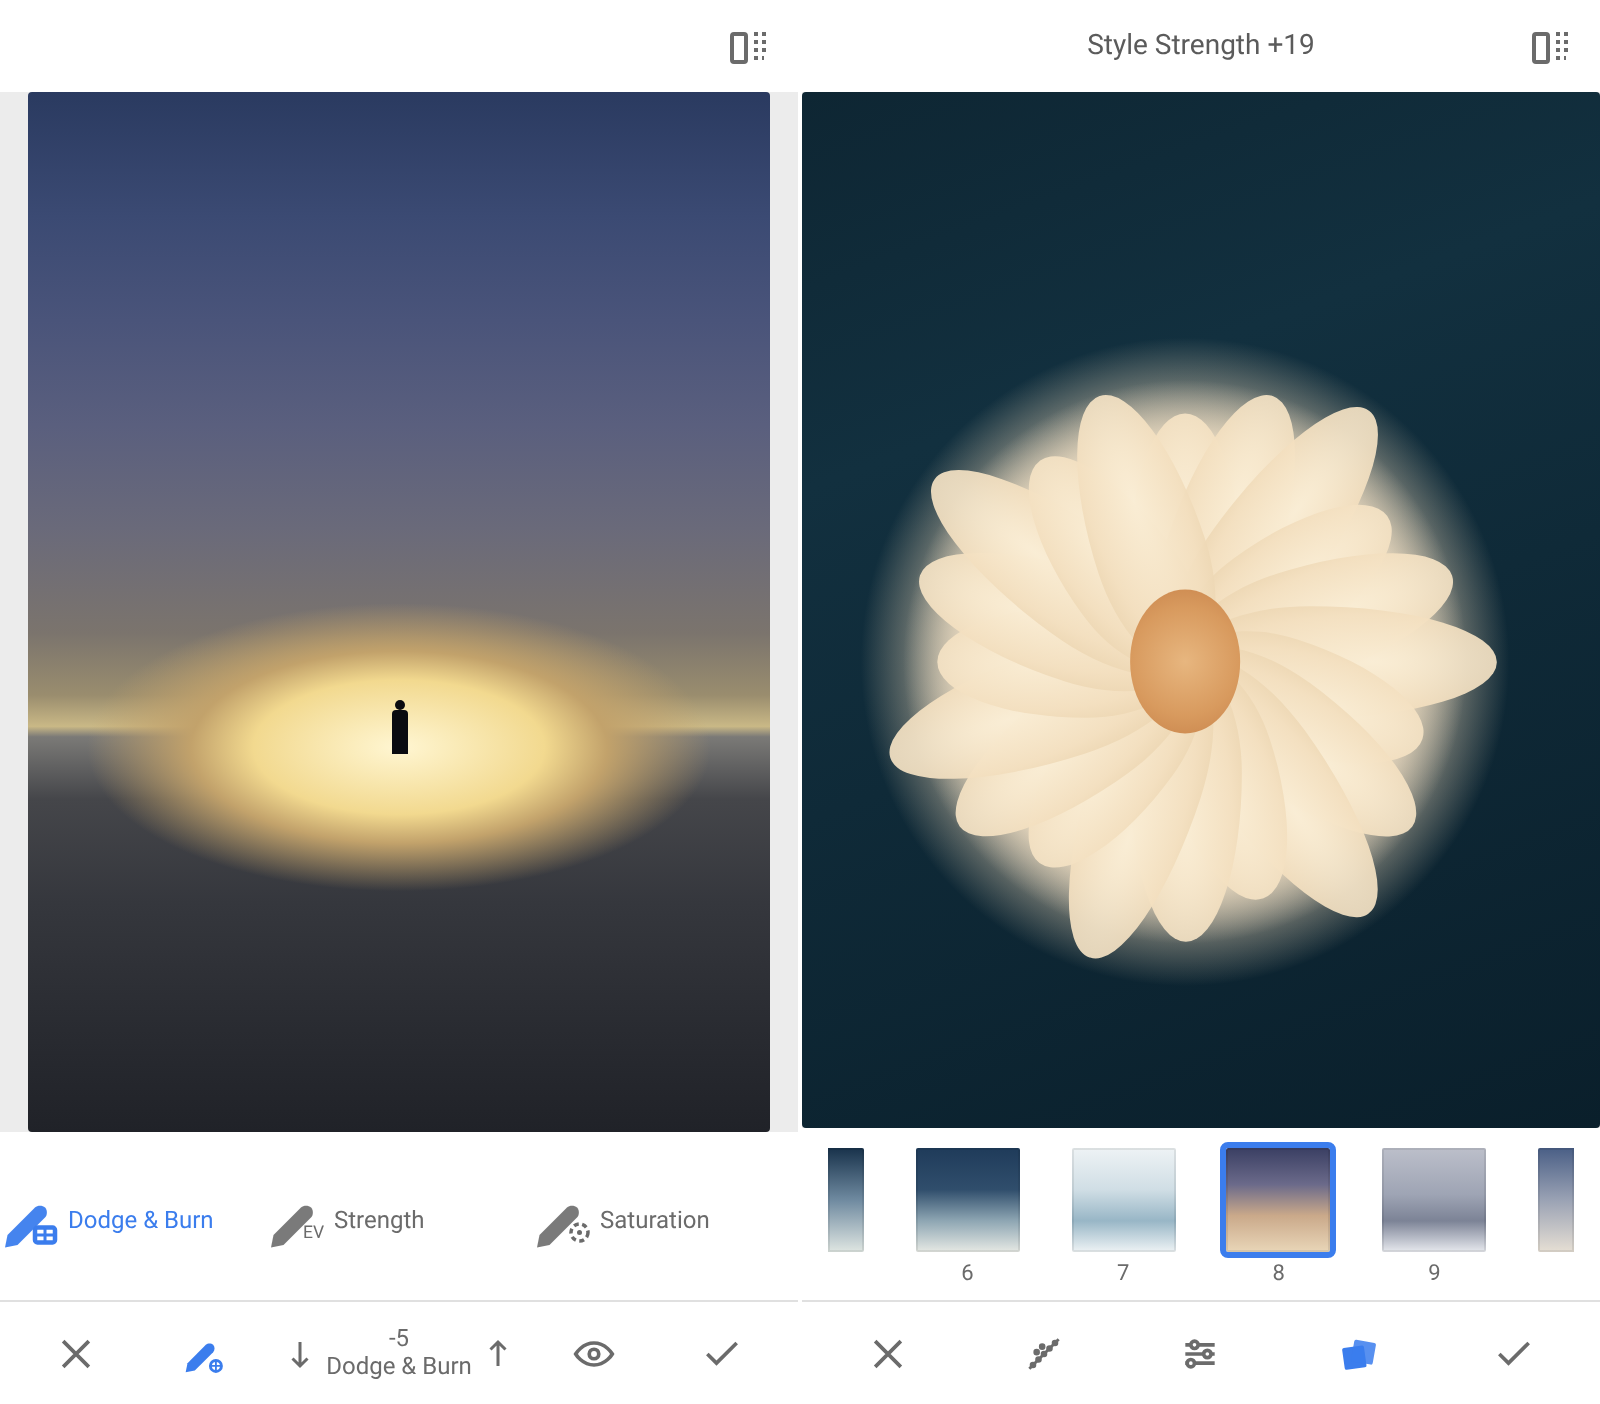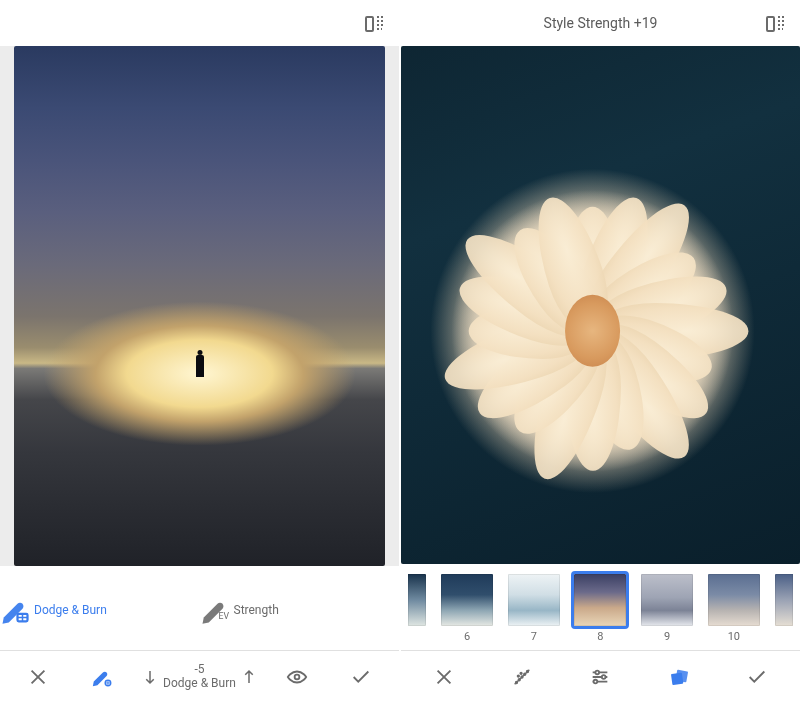"Saturation" div.tool { html: none -> <div> <svg> <path></path> <circle></circle> <circle></circle> </svg> <span>Saturation</span> </div> }
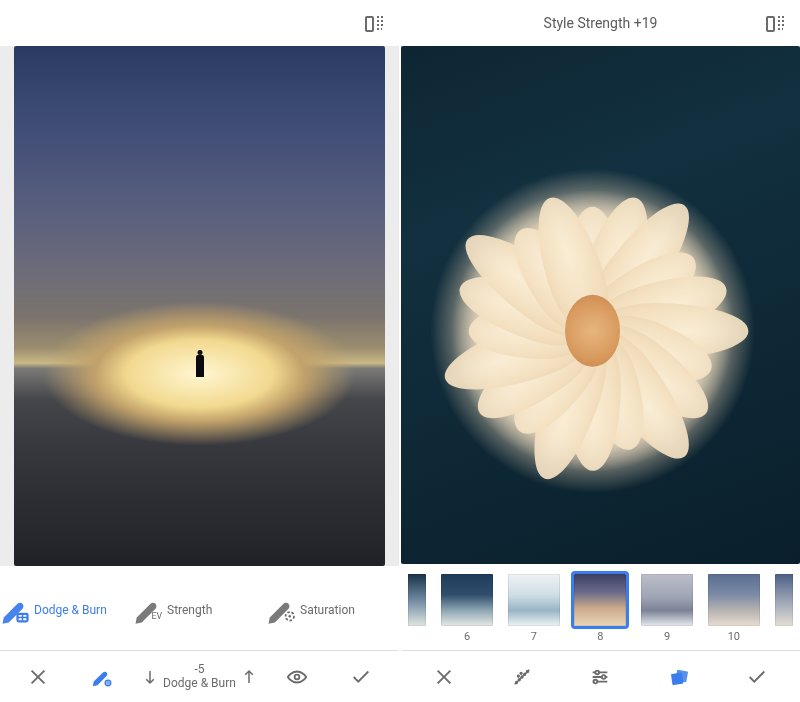"10" div.style-item { html: <div> <div></div> <span>10</span> </div> -> none }
